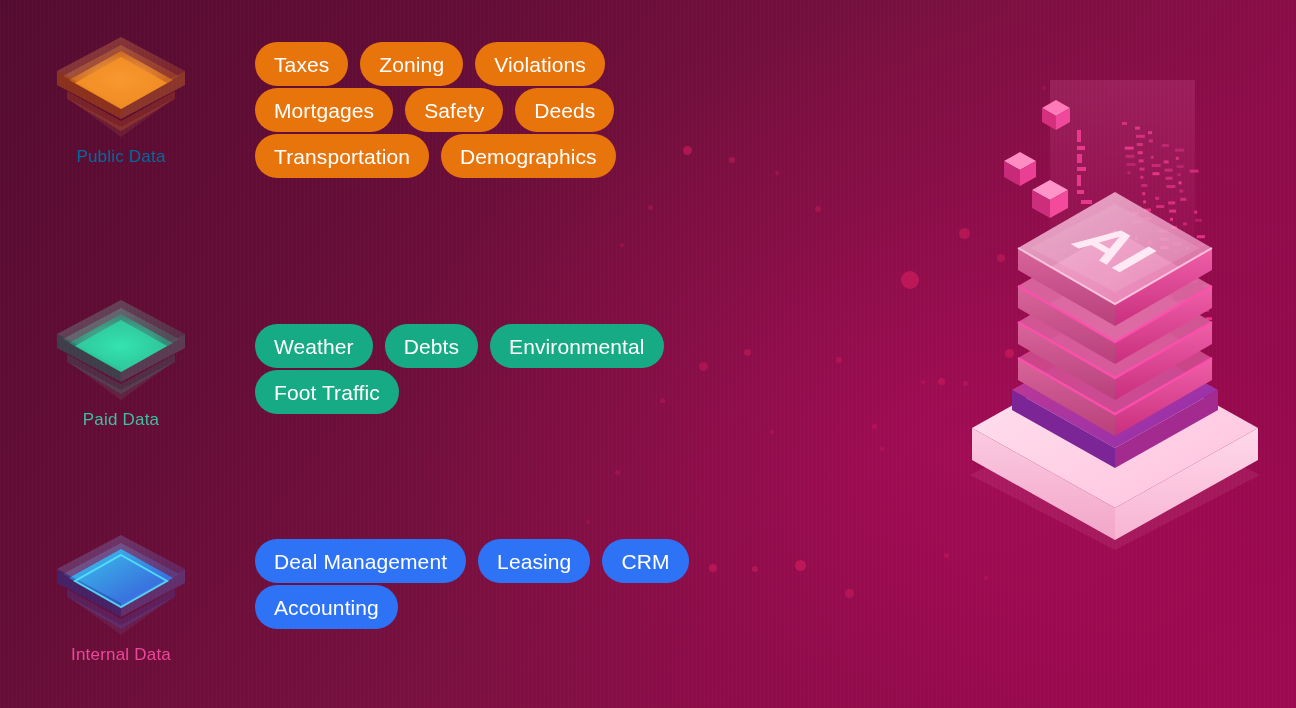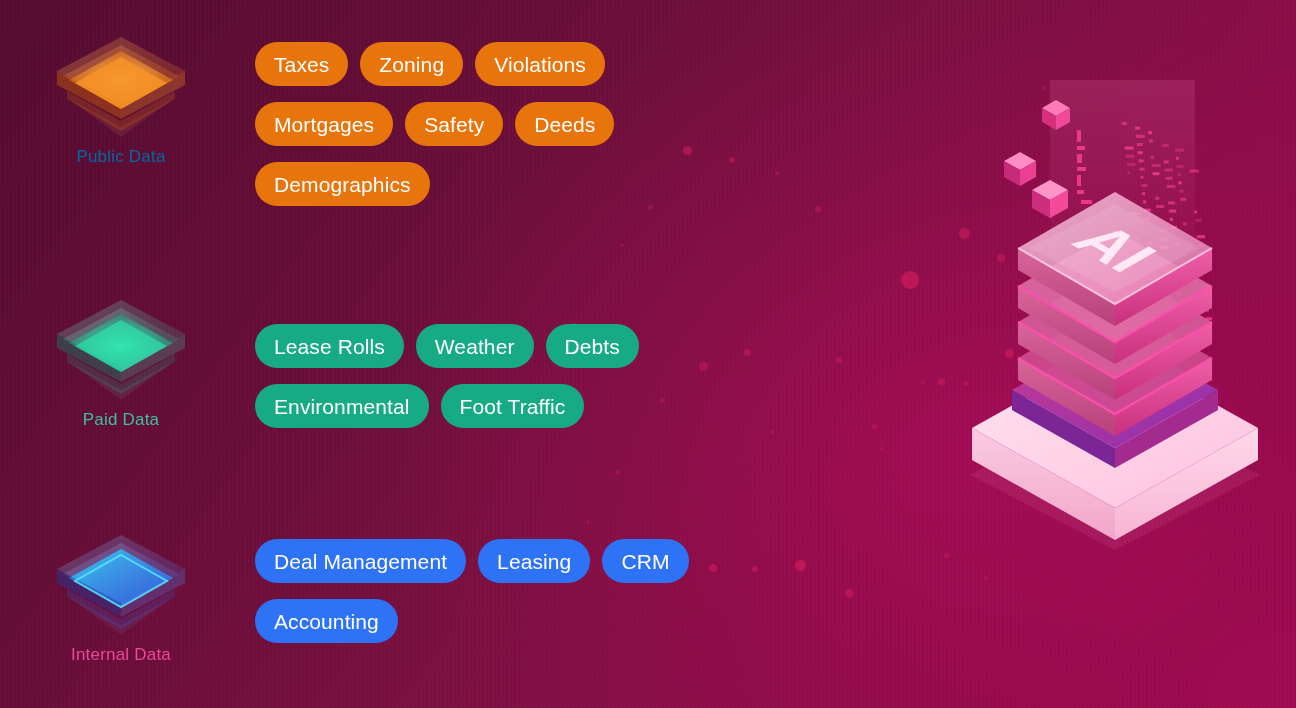"Taxes" .chips { gap: 16px 12px -> 2px 12px }
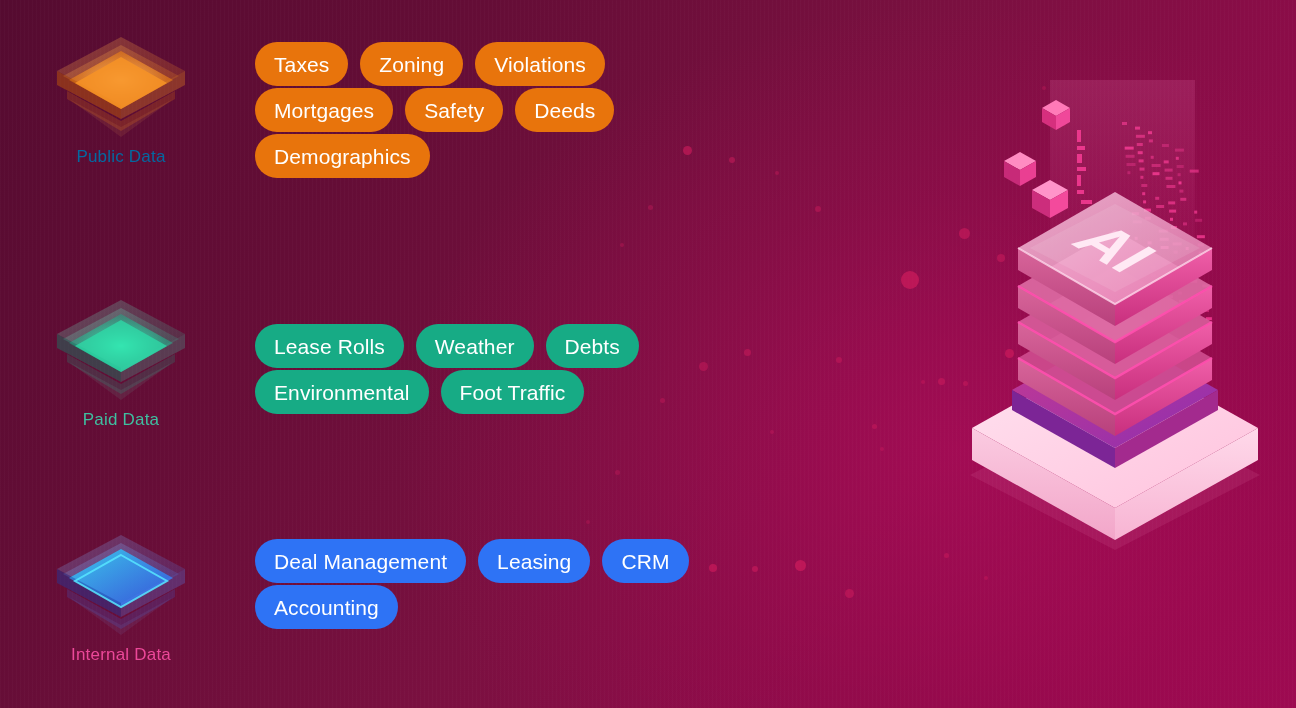"Transportation" div.chip { html: none -> <div>Transportation</div> }
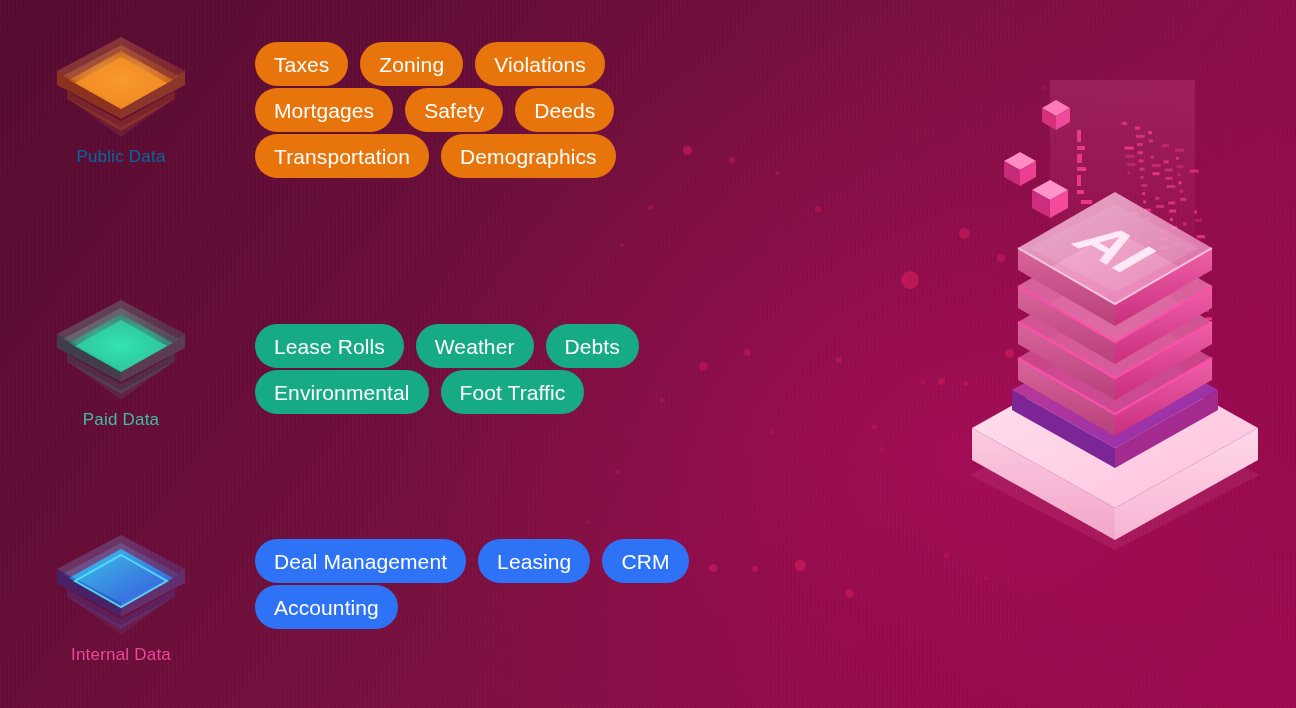"Lease Rolls" div.chip { html: <div>Lease Rolls</div> -> none }
